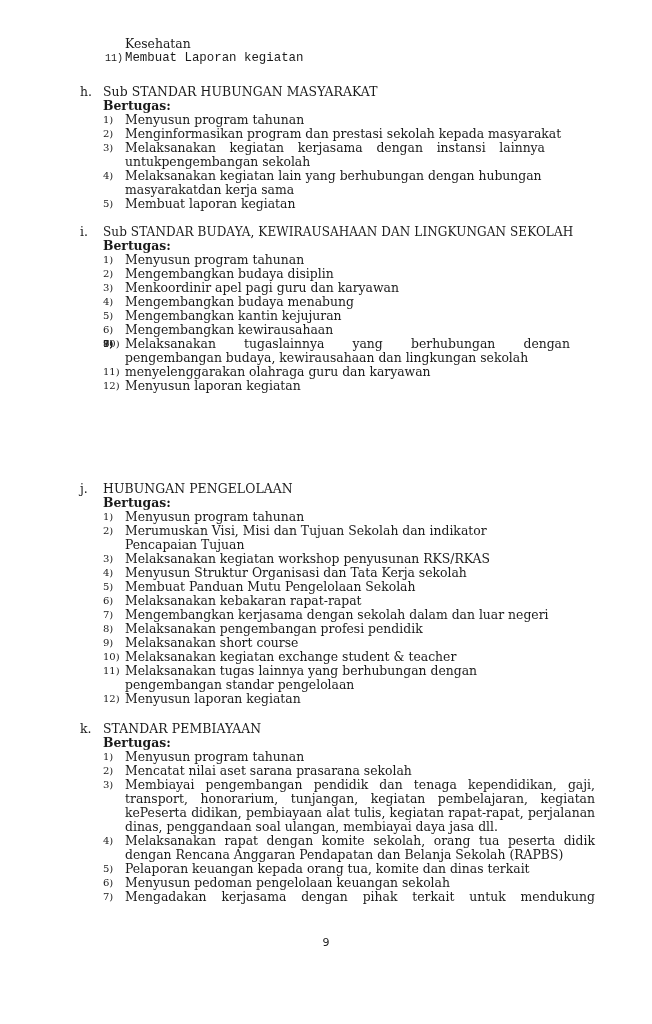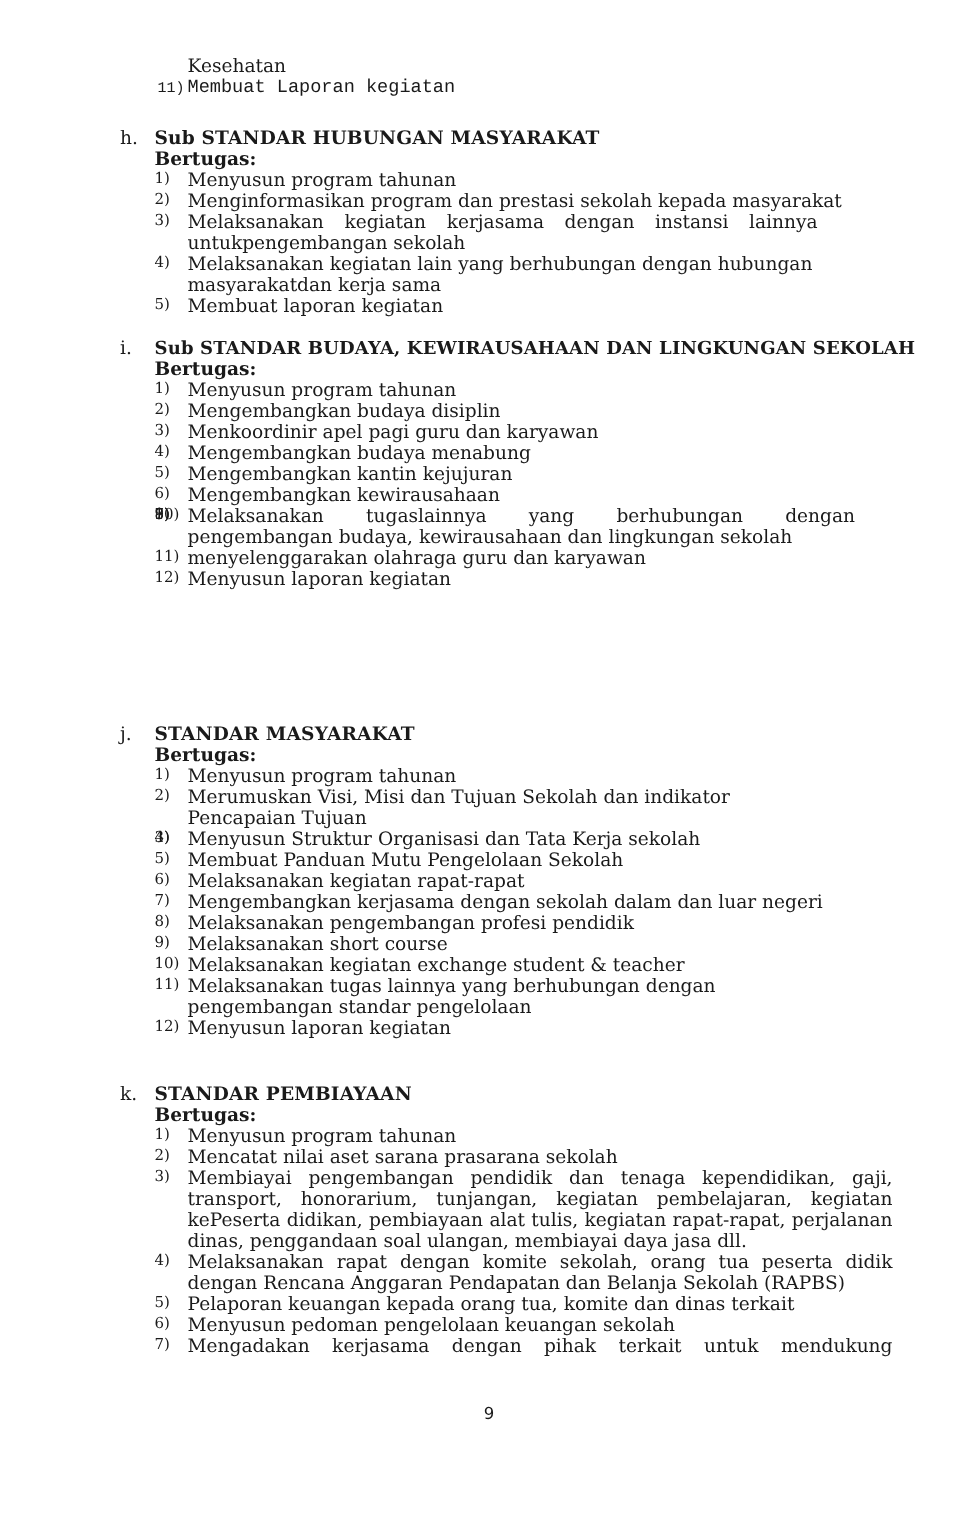"Sub STANDAR HUBUNGAN MASYARAKAT" .sec-title { font-weight: bold -> normal }
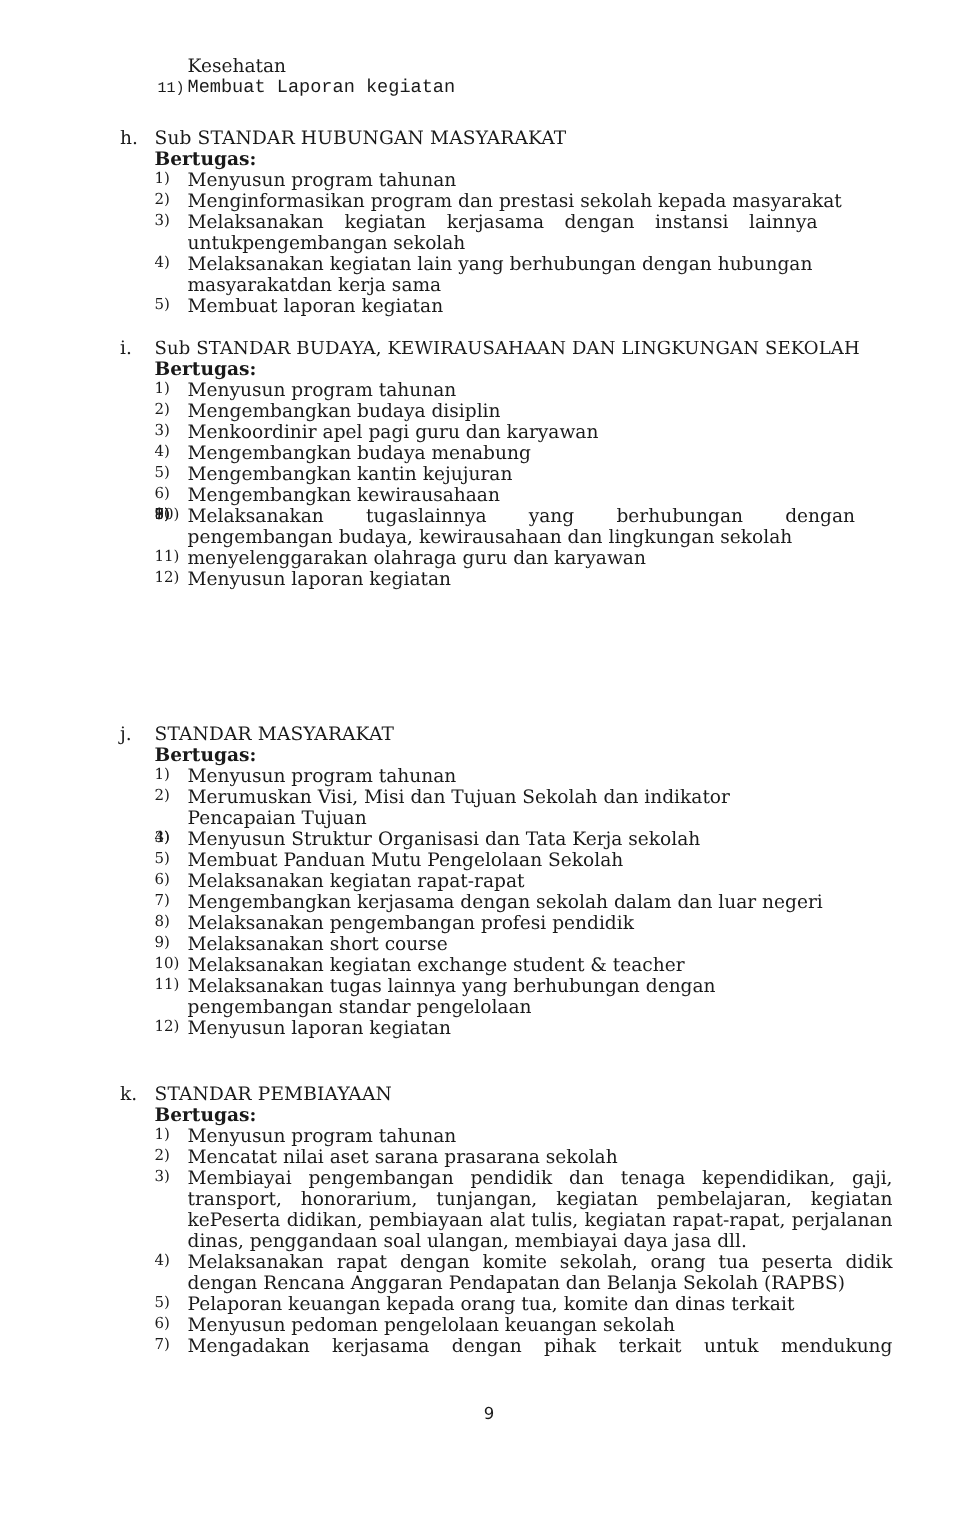"STANDAR MASYARAKAT" span.sec-title { text: STANDAR MASYARAKAT -> HUBUNGAN PENGELOLAAN }
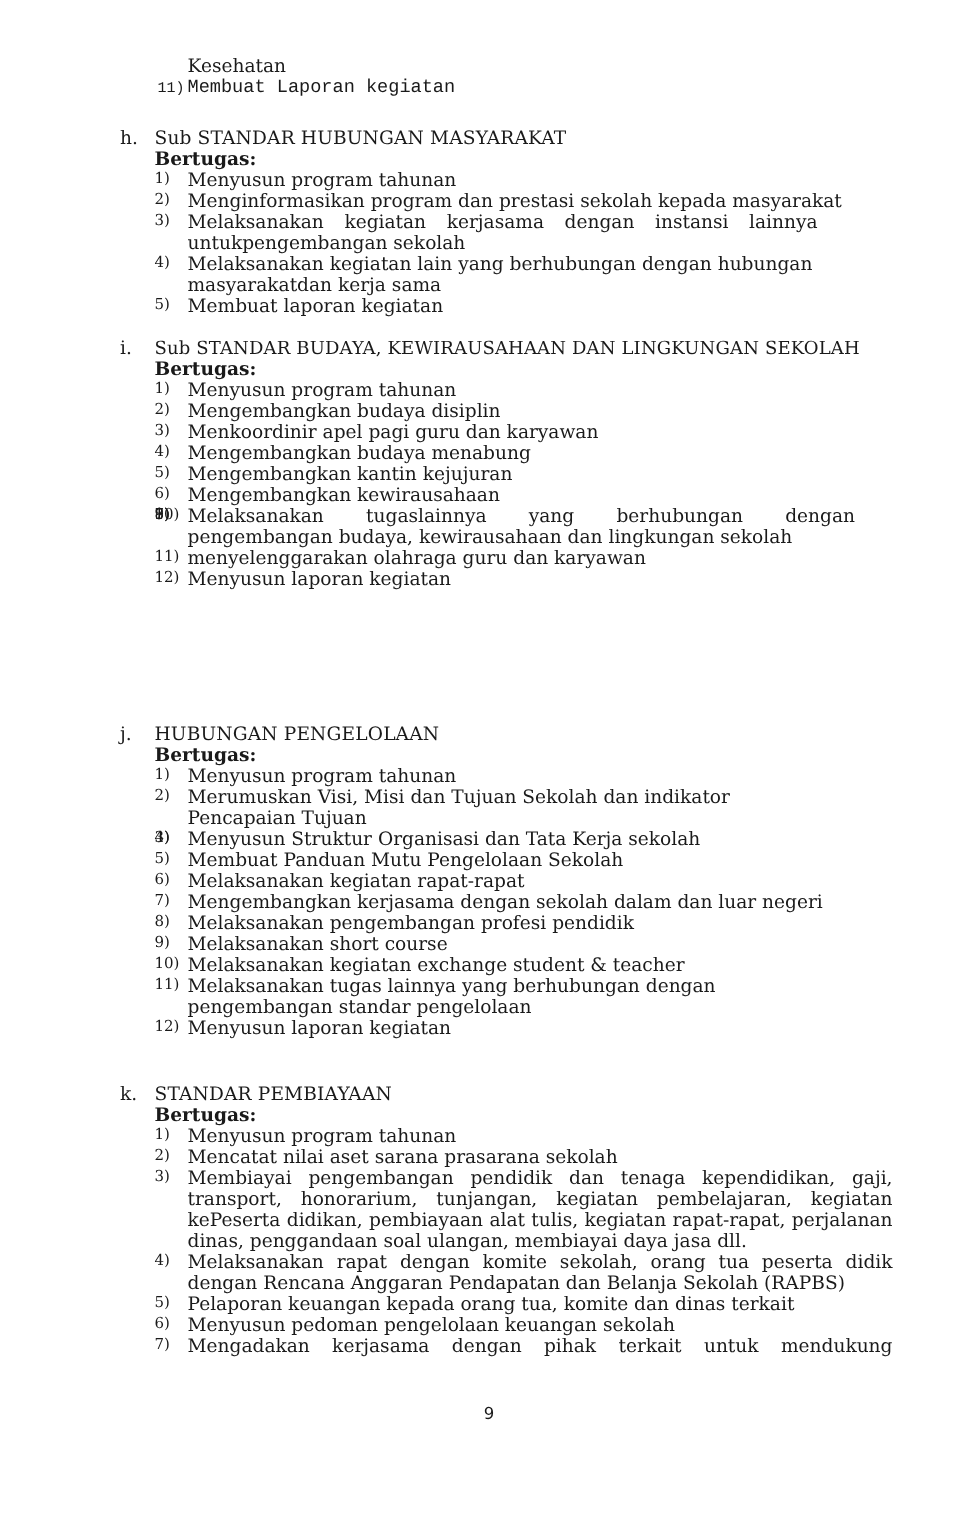"Melaksanakan kegiatan workshop" span { html: none -> <span>Melaksanakan kegiatan workshop penyusunan RKS/RKAS</span> }
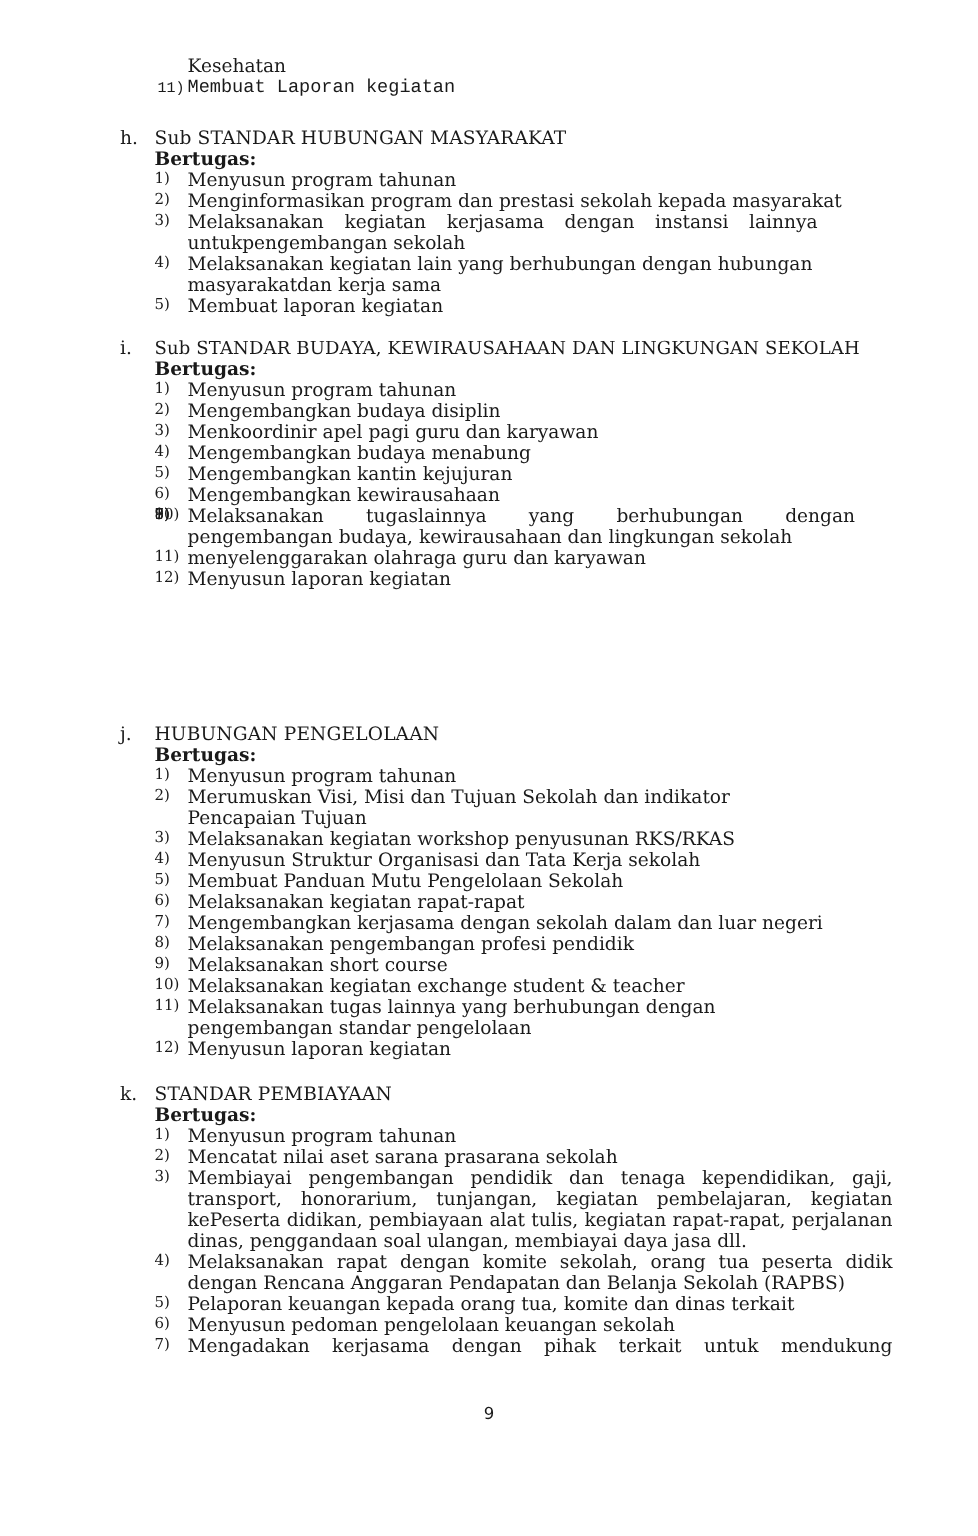"Melaksanakan kegiatan rapat-rapat" span { text: kegiatan -> kebakaran }
